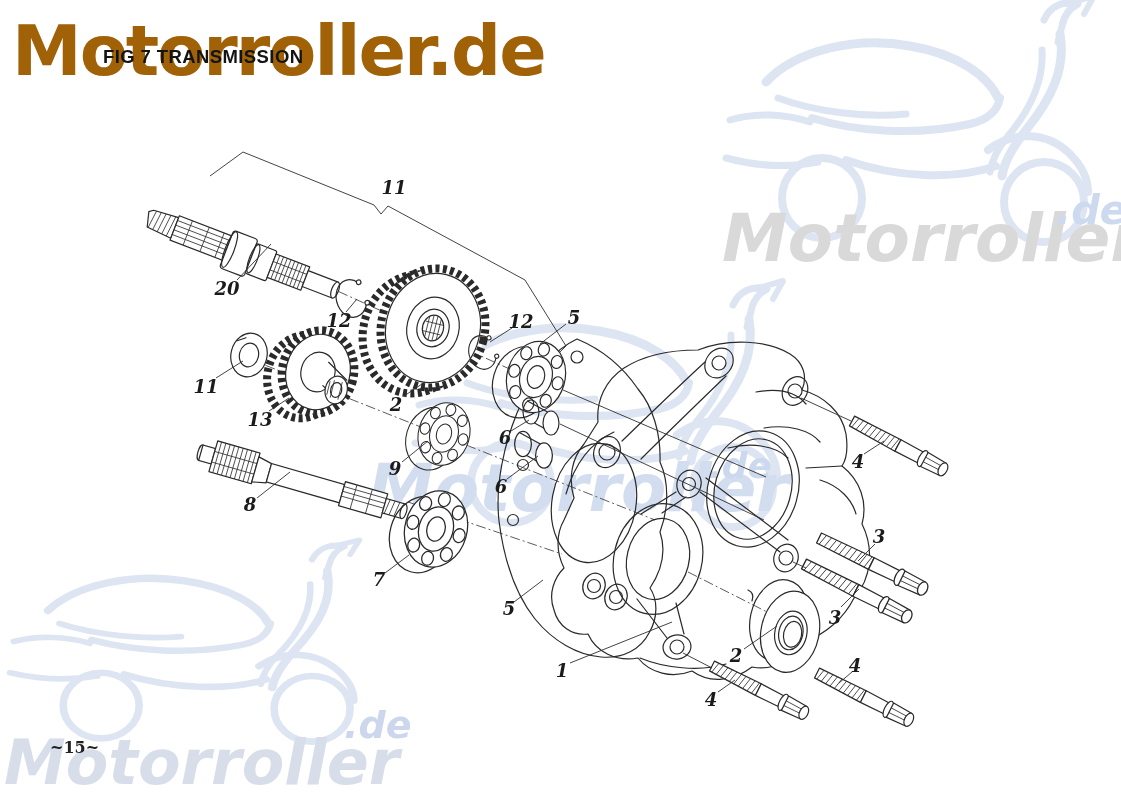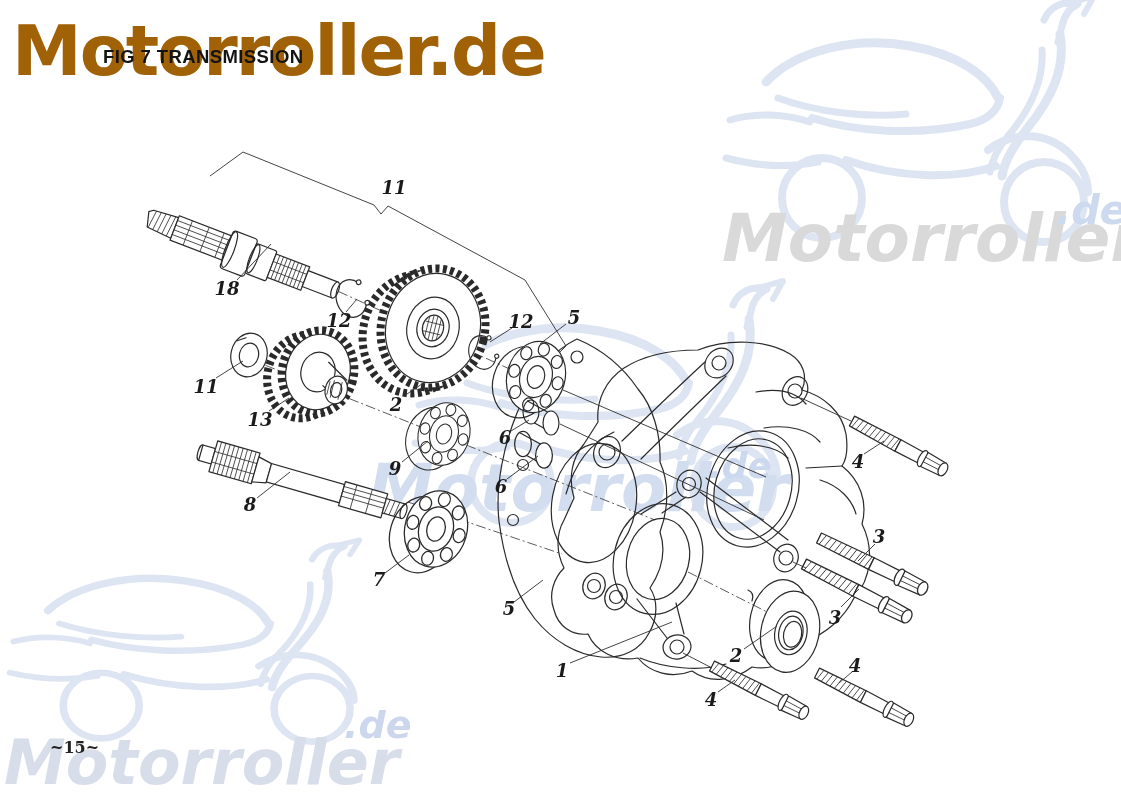"18" span.callout { text: 18 -> 20 }
